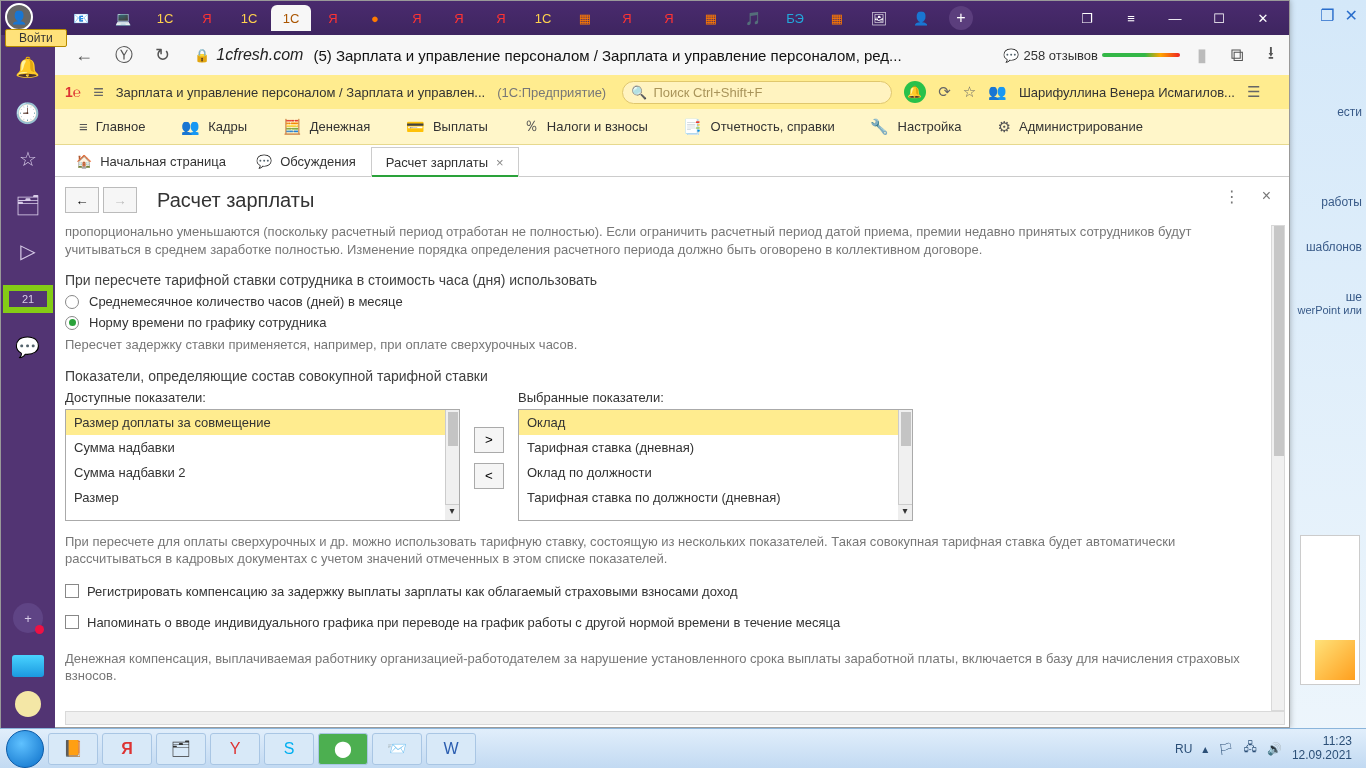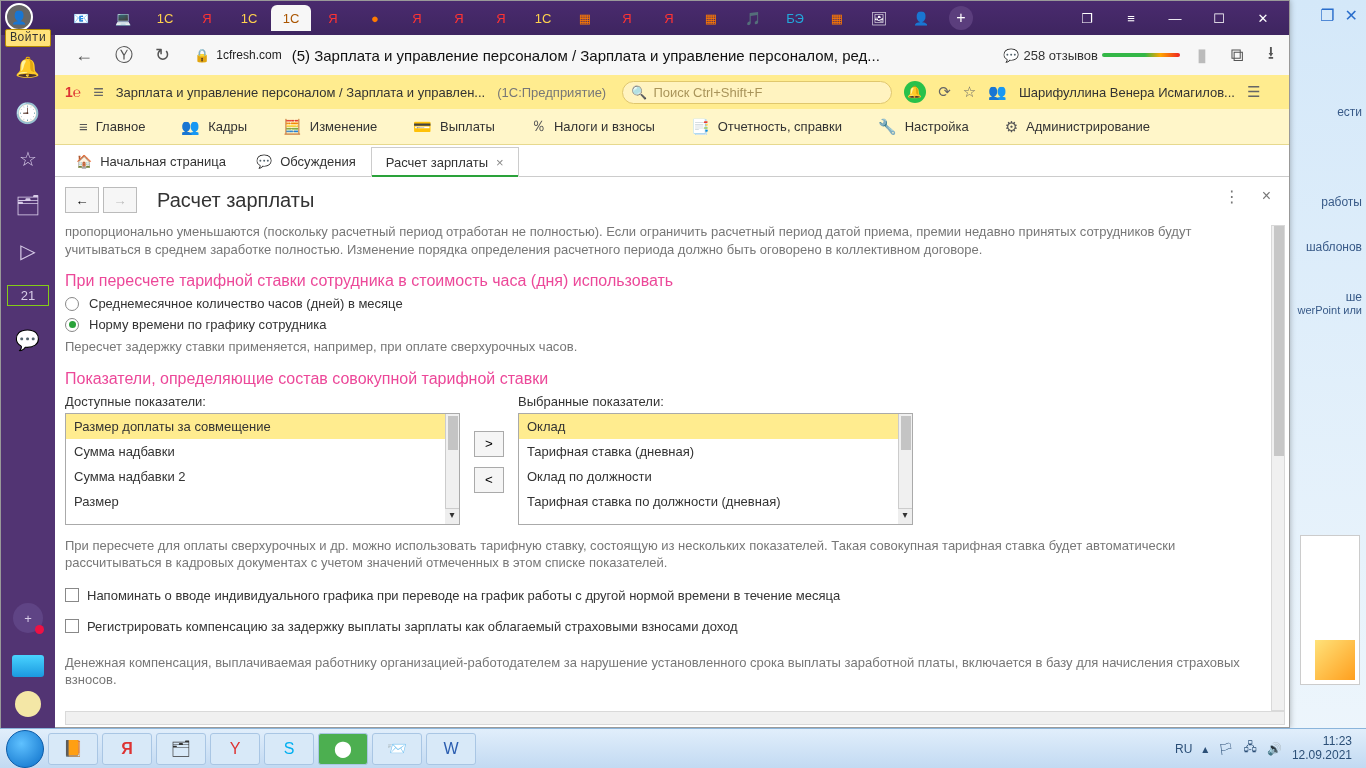"Войти" .login-txt { font-family: Liberation Mono, monospace -> none; padding: 1px 4px -> 1px 13px }
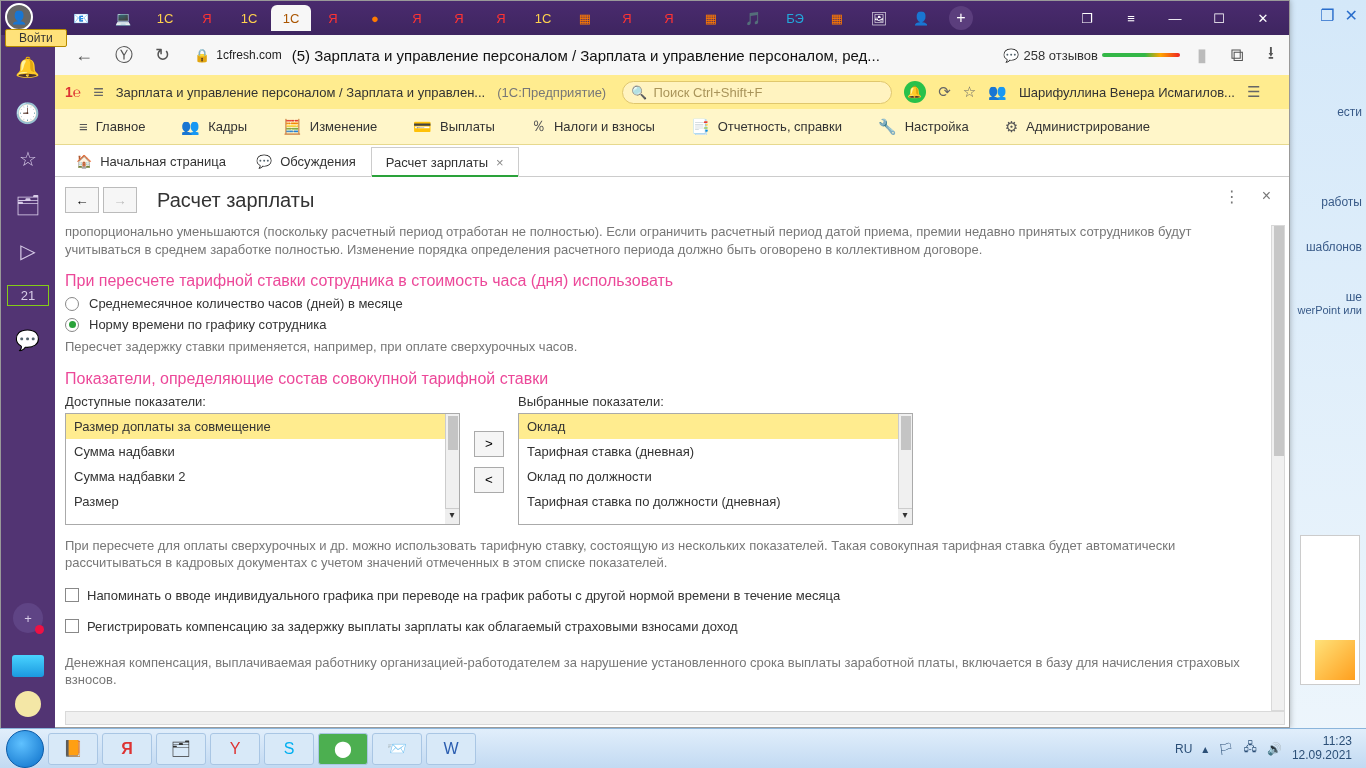"1cfresh.com" .addrhost { font-size: 12px -> 16px; font-style: none -> italic }
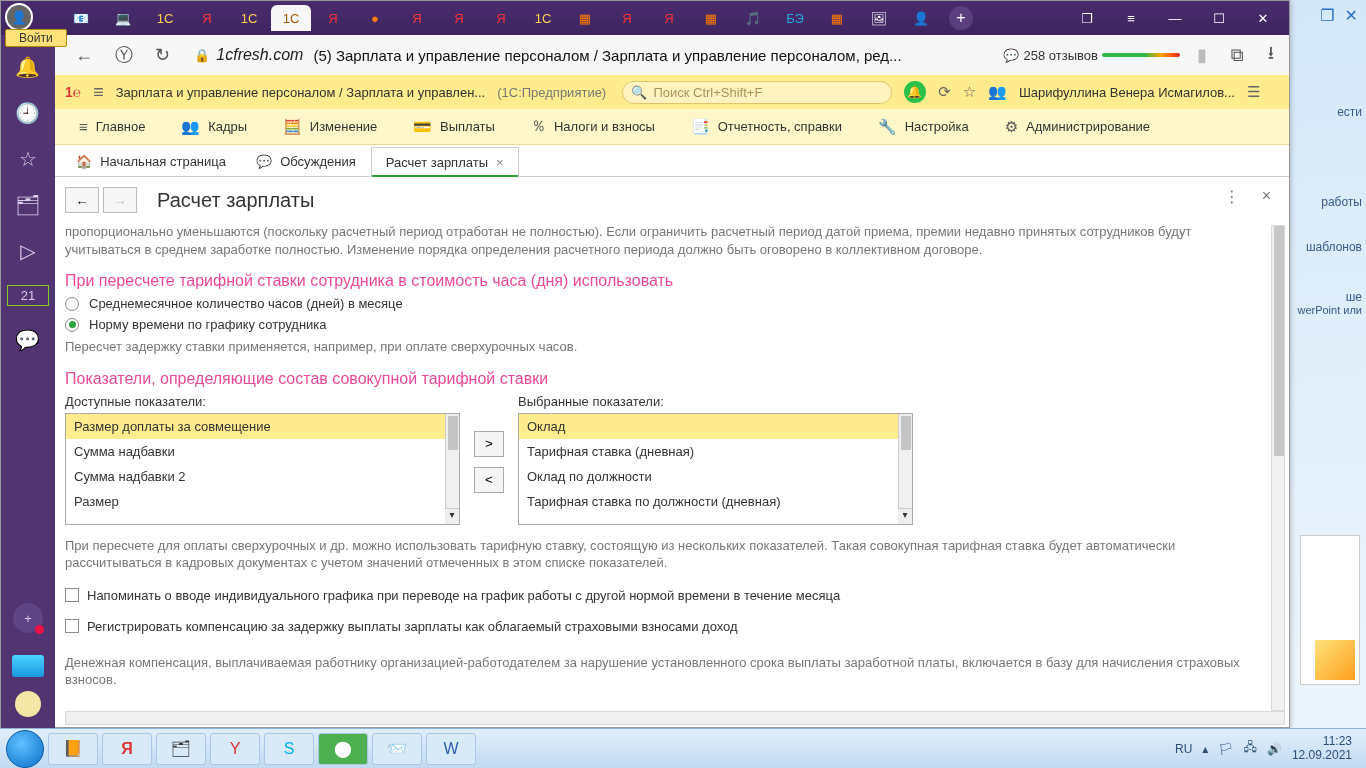"Изменение" span { text: Изменение -> Денежная }
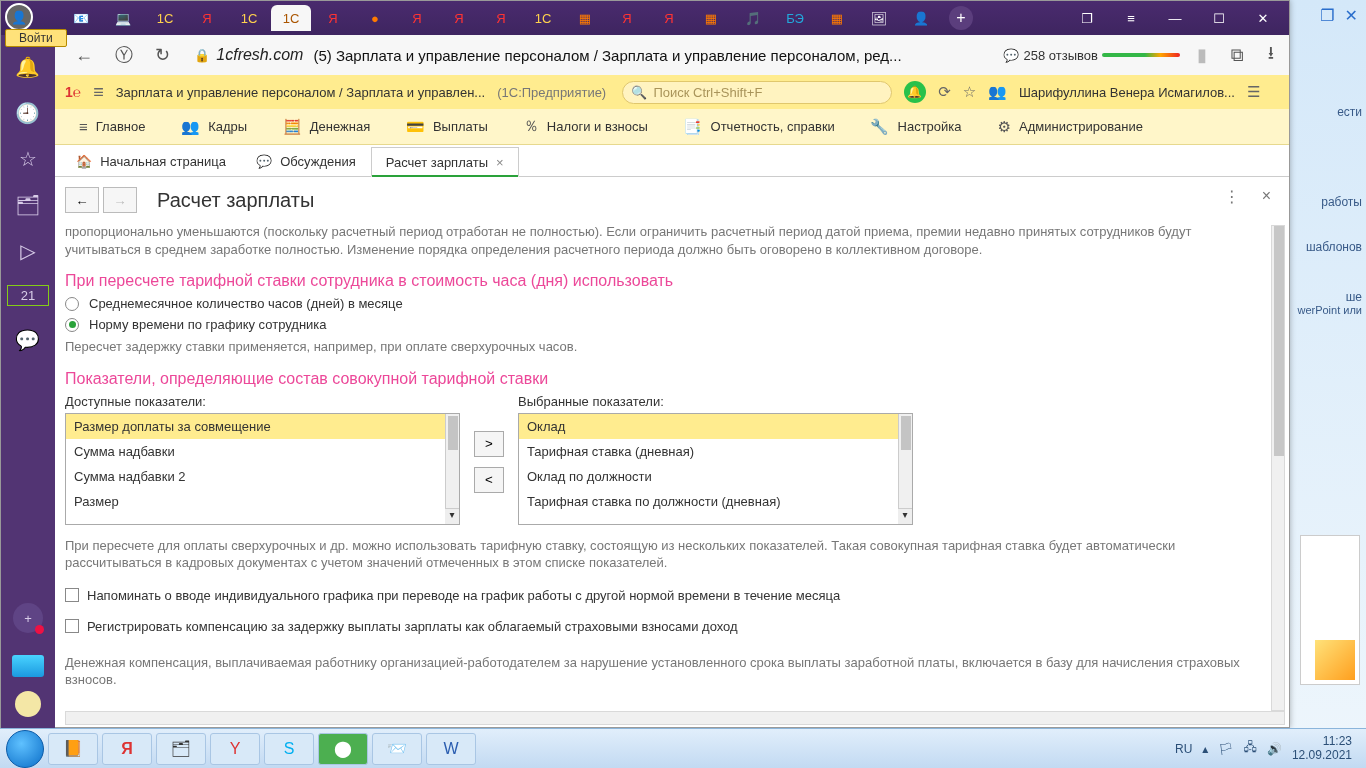"При пересчете тарифной ставки сотрудника" .greenhead { color: #ec4899 -> #404040; font-size: 16px -> 14px }
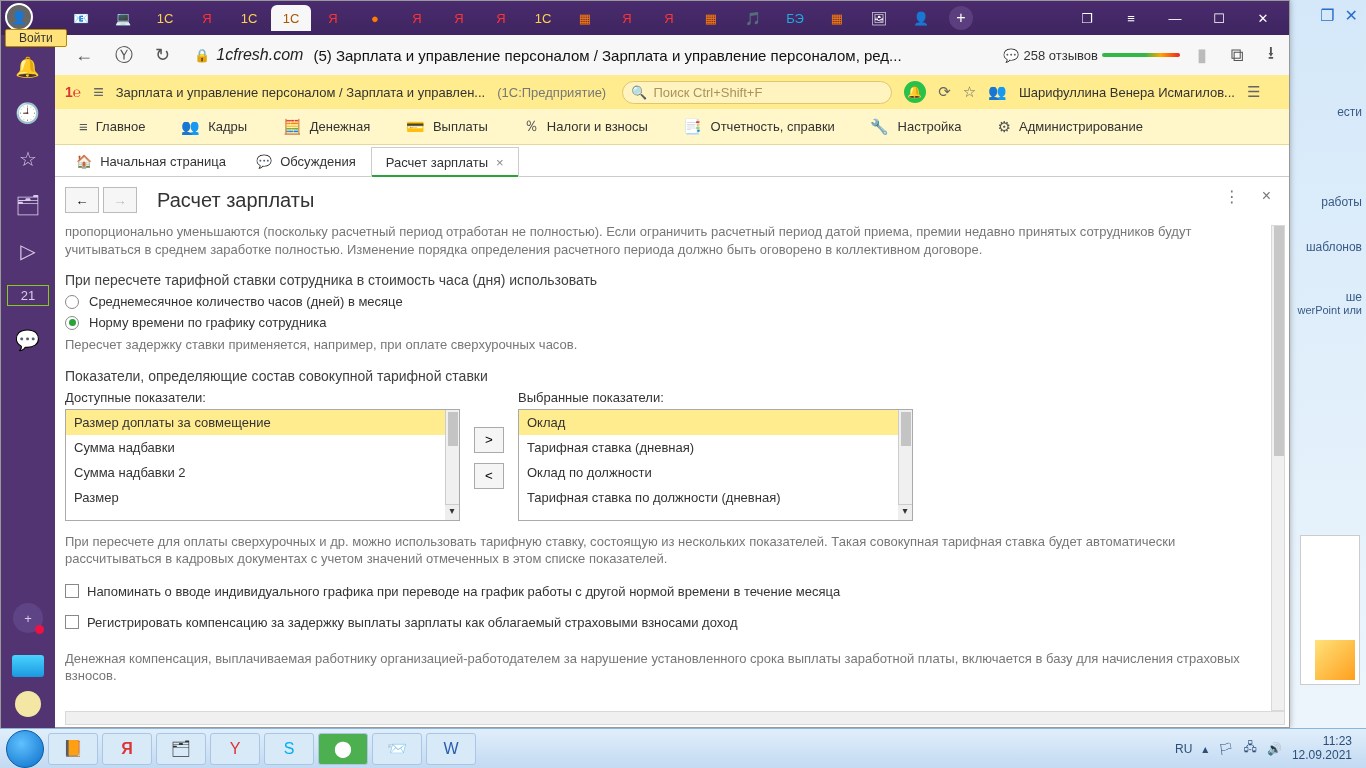"21" span.ri { border: 1px solid #84cc16 -> 6px solid #84cc16; font-size: 13px -> 11px }
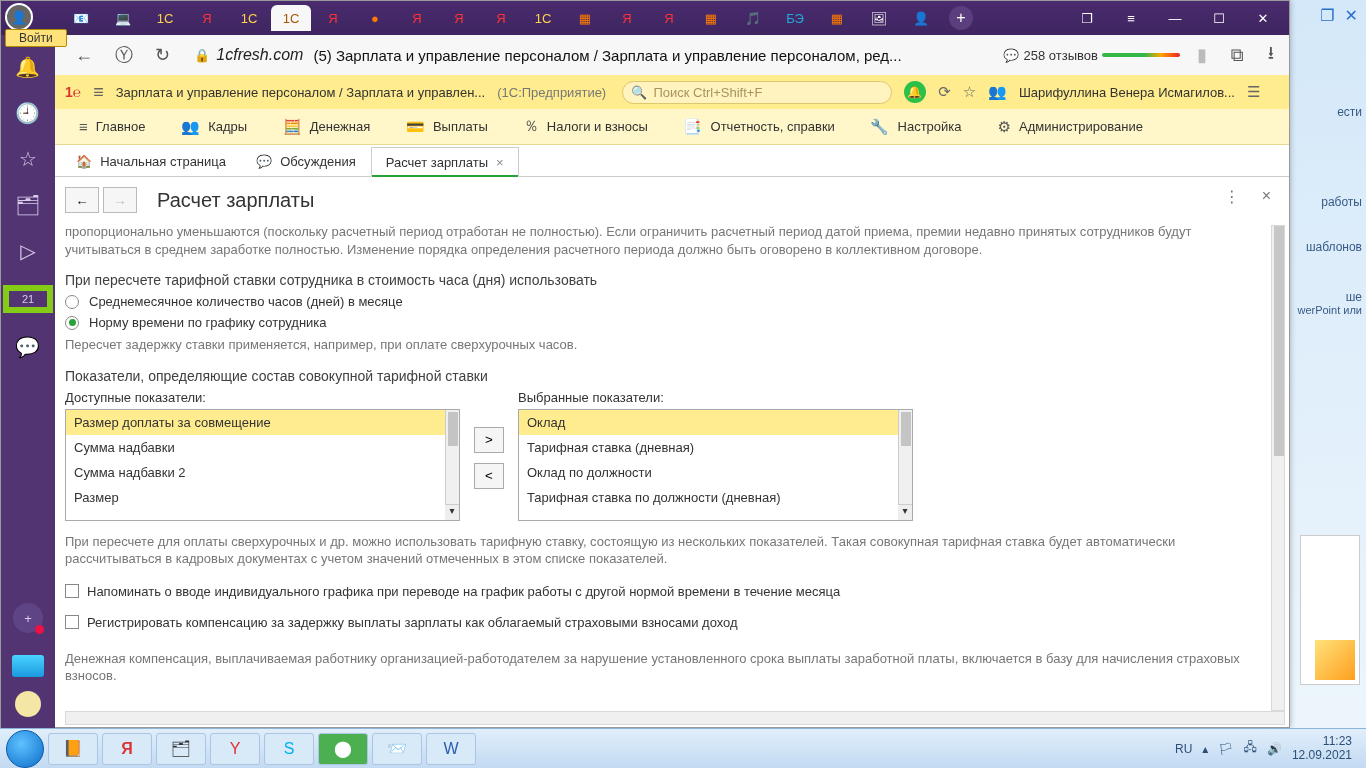"Напоминать о вводе индивидуального" div.chk-row { order: before "Регистрировать компенсацию за задержку" -> after "Регистрировать компенсацию за задержку" }
